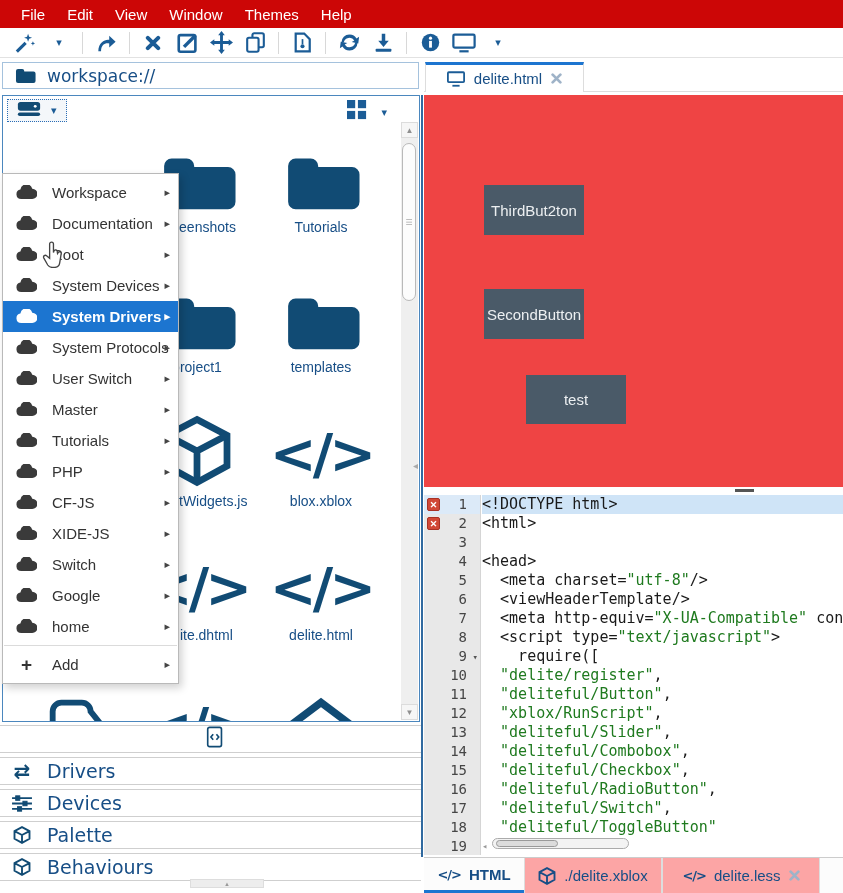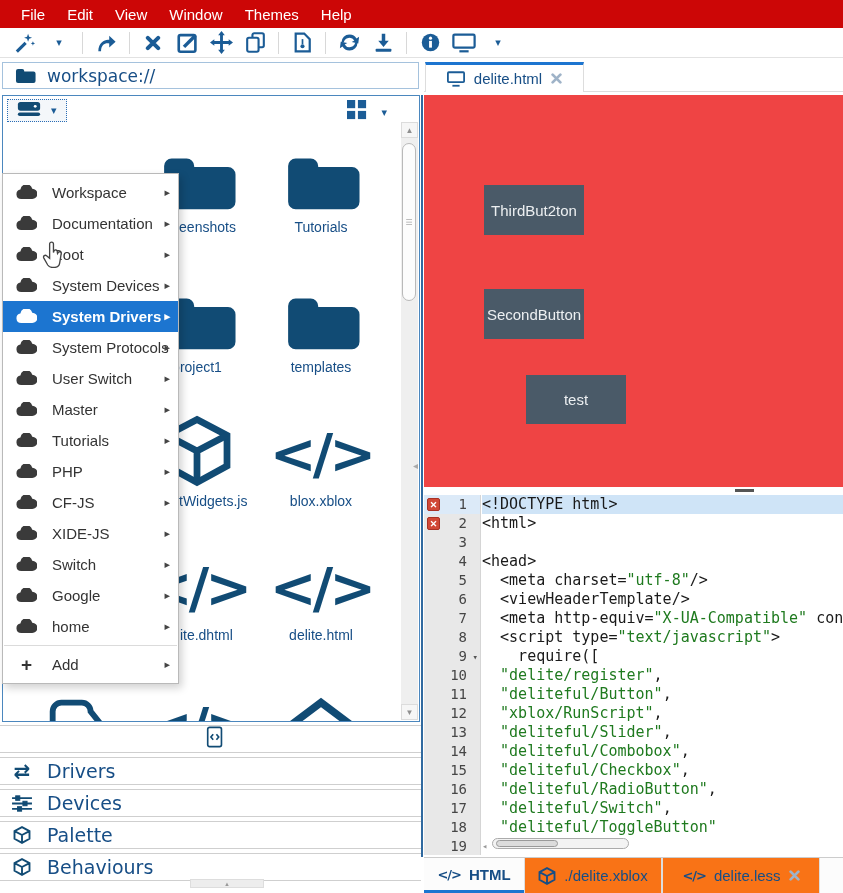"./delite.xblox" .btab.boxed { background: #f97316 -> #fca5a5 }
